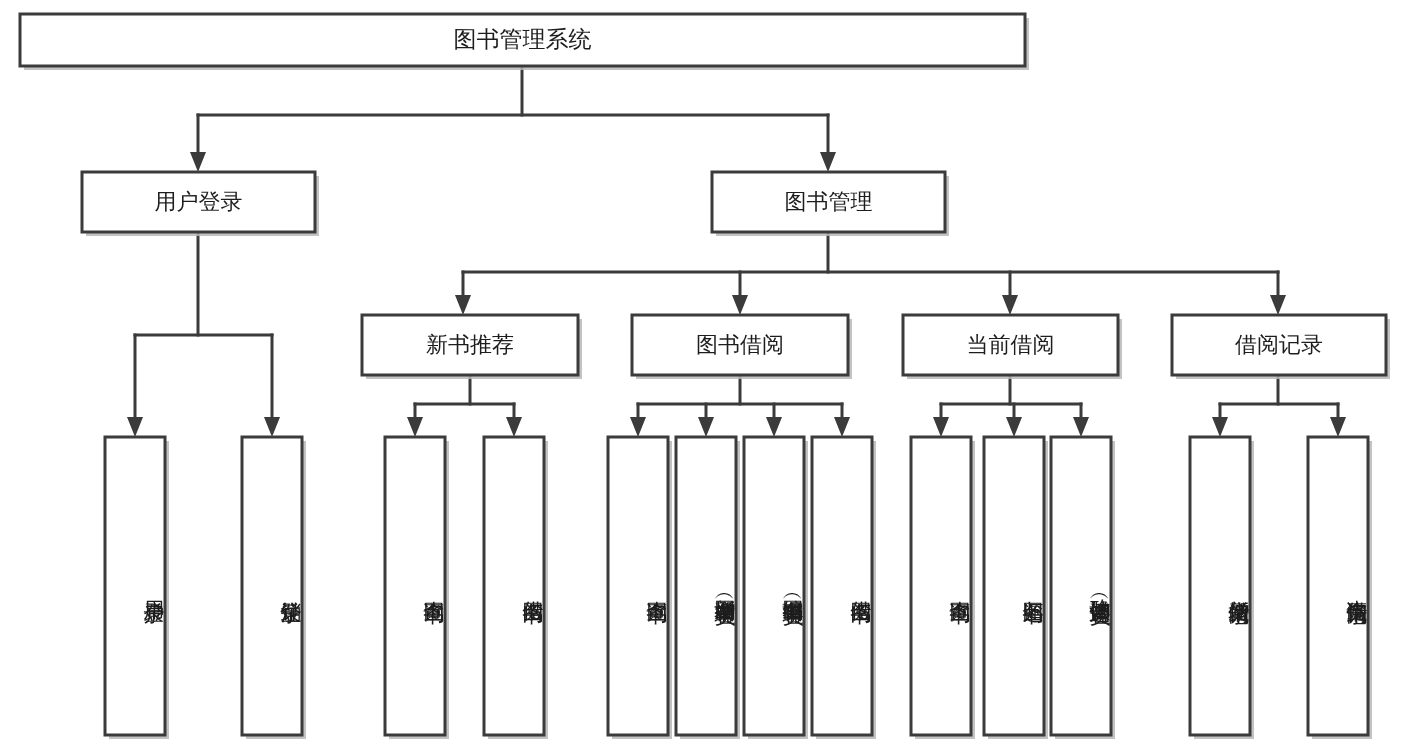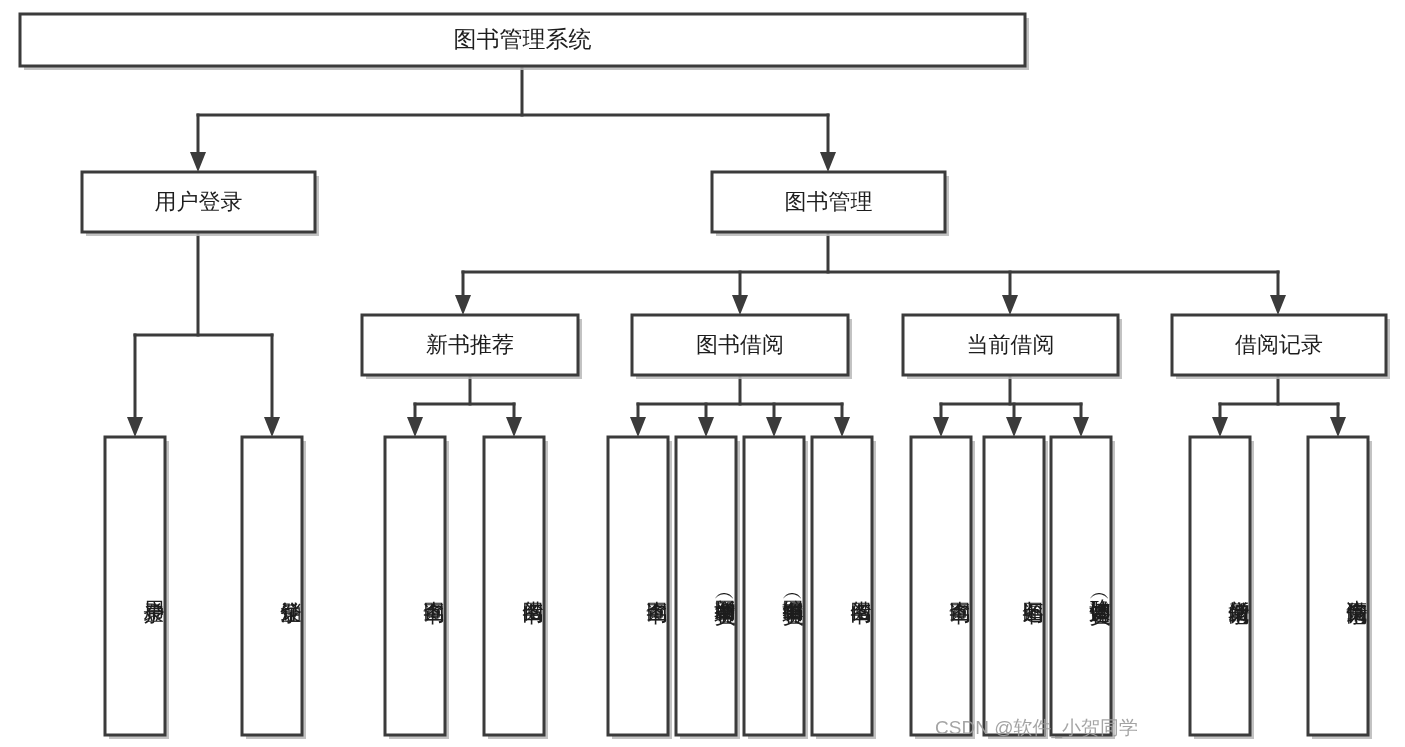"CSDN @软件_小贺同学" div.watermark { html: <div>CSDN @软件_小贺同学</div> -> none }
